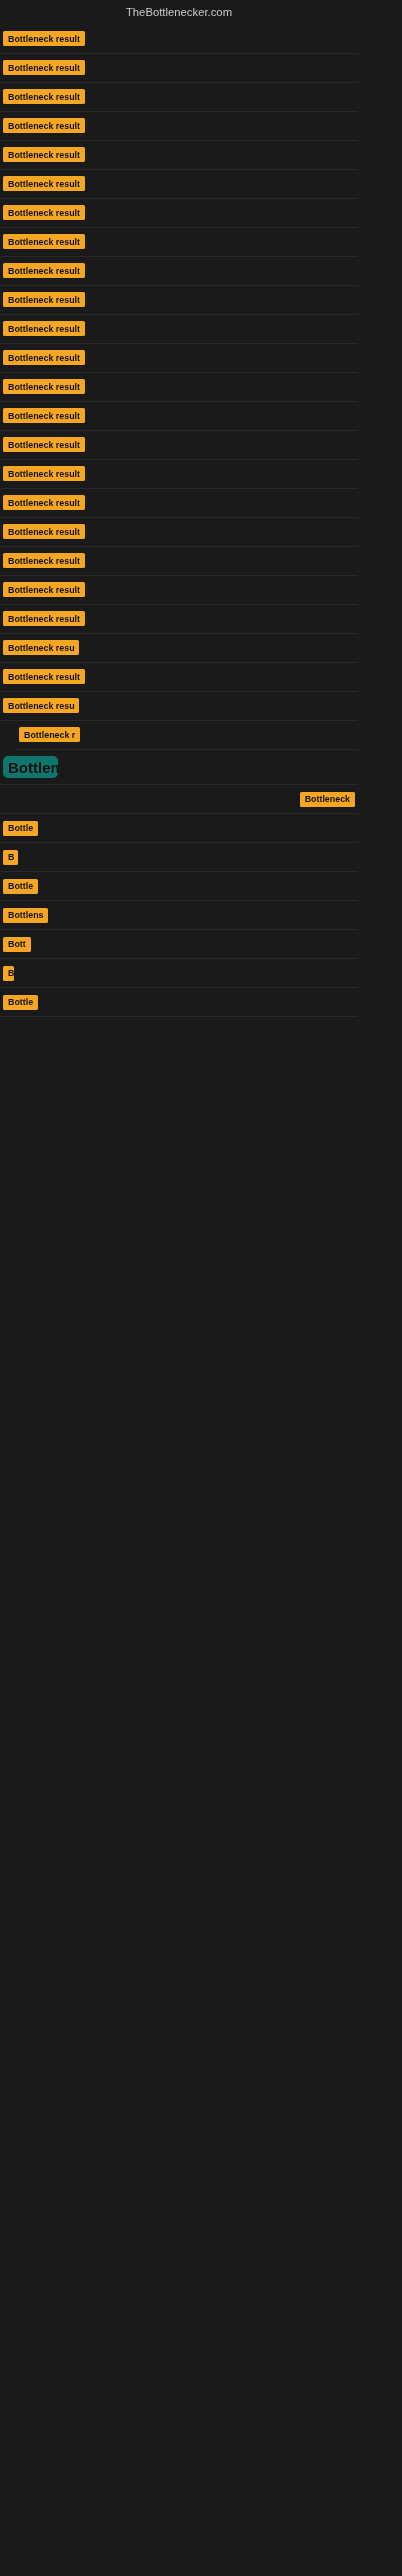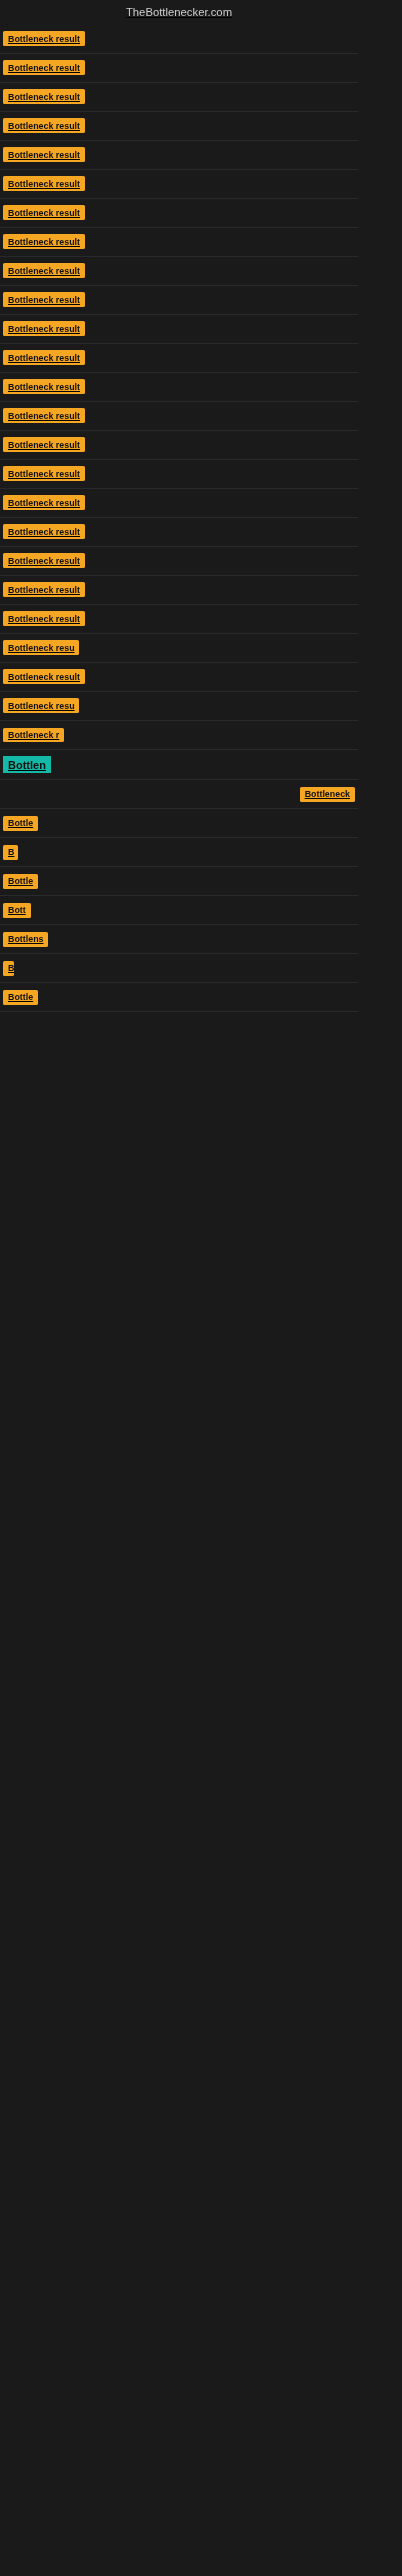"TheBottlenecker.com" div { text-decoration: underline -> none }
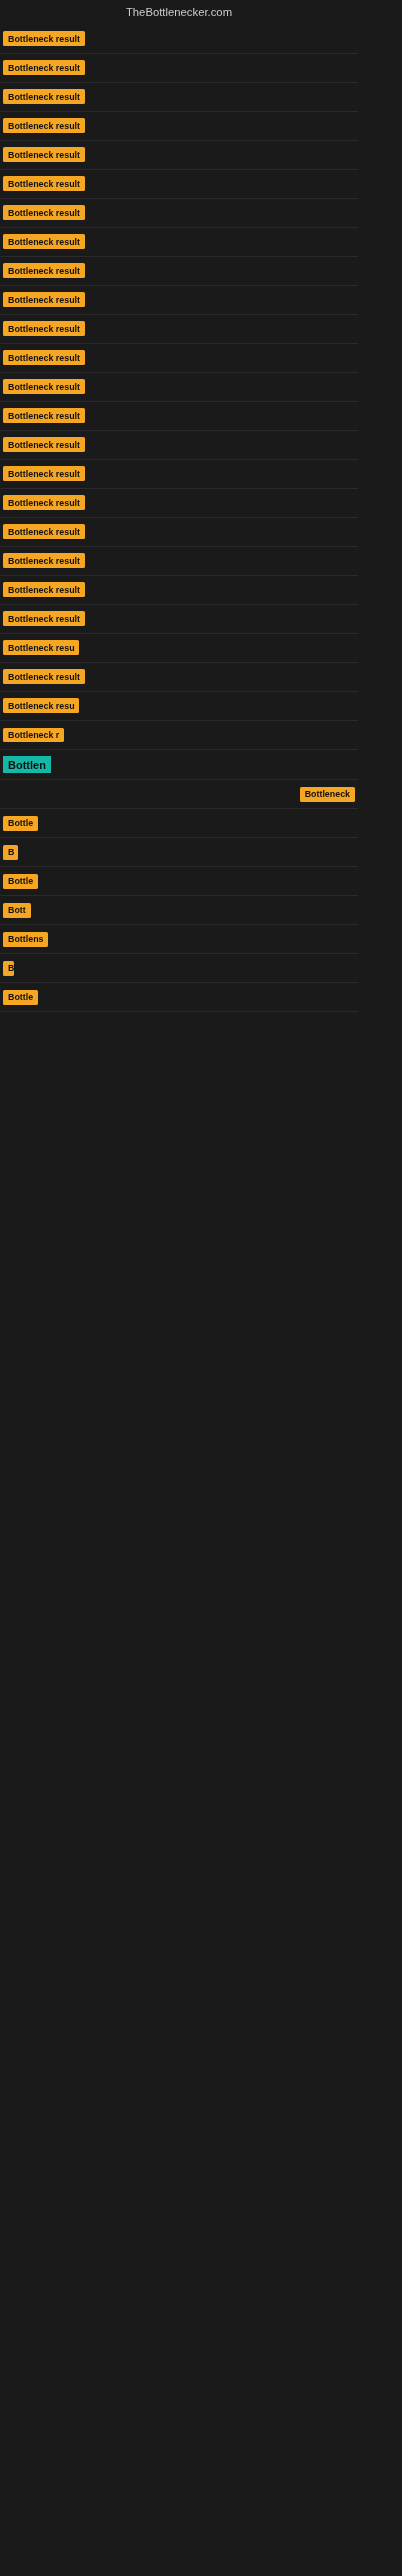"Bottleneck r" div { align-items: flex-end -> flex-start; margin-left: none -> 16px }
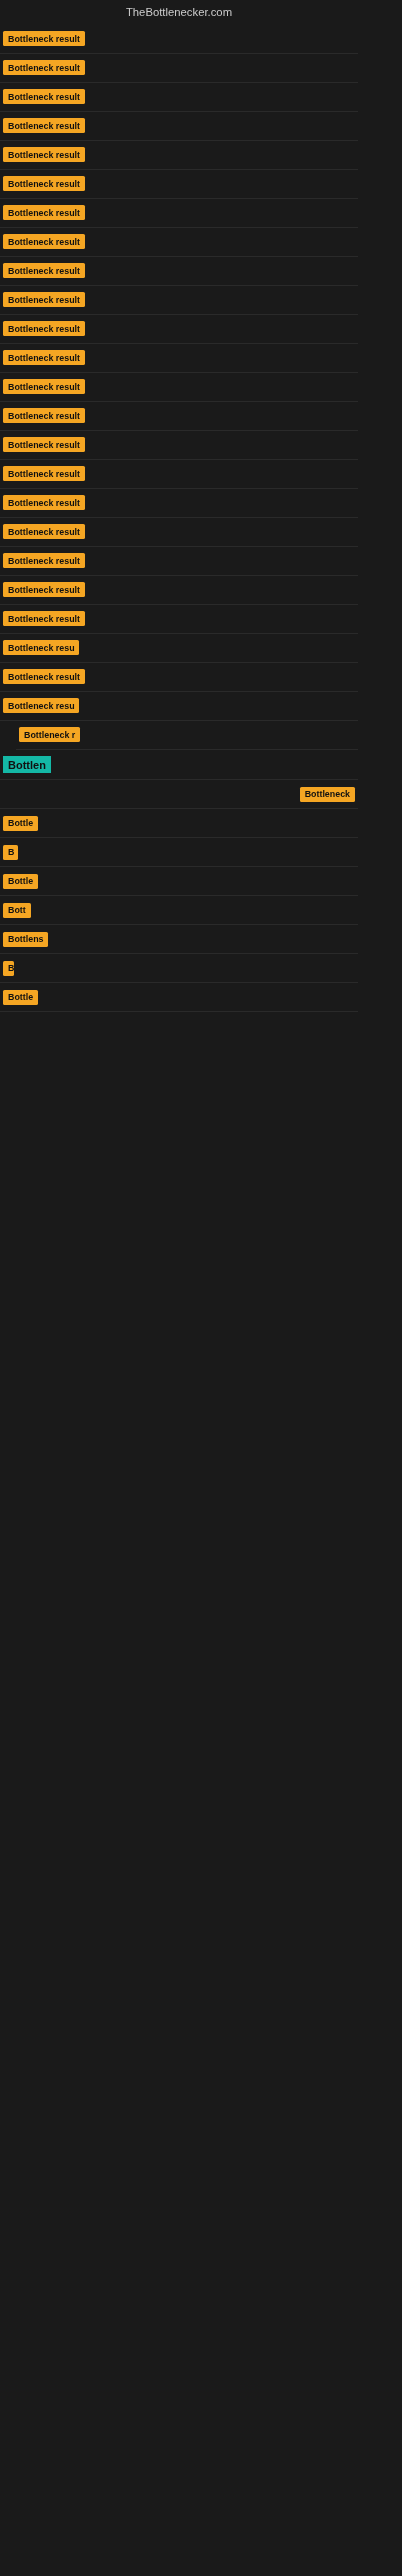"Bottlen" span { background-color: #14b8a6 -> #0f766e; border-radius: 0 -> 5px; font-size: 11px -> 15px }
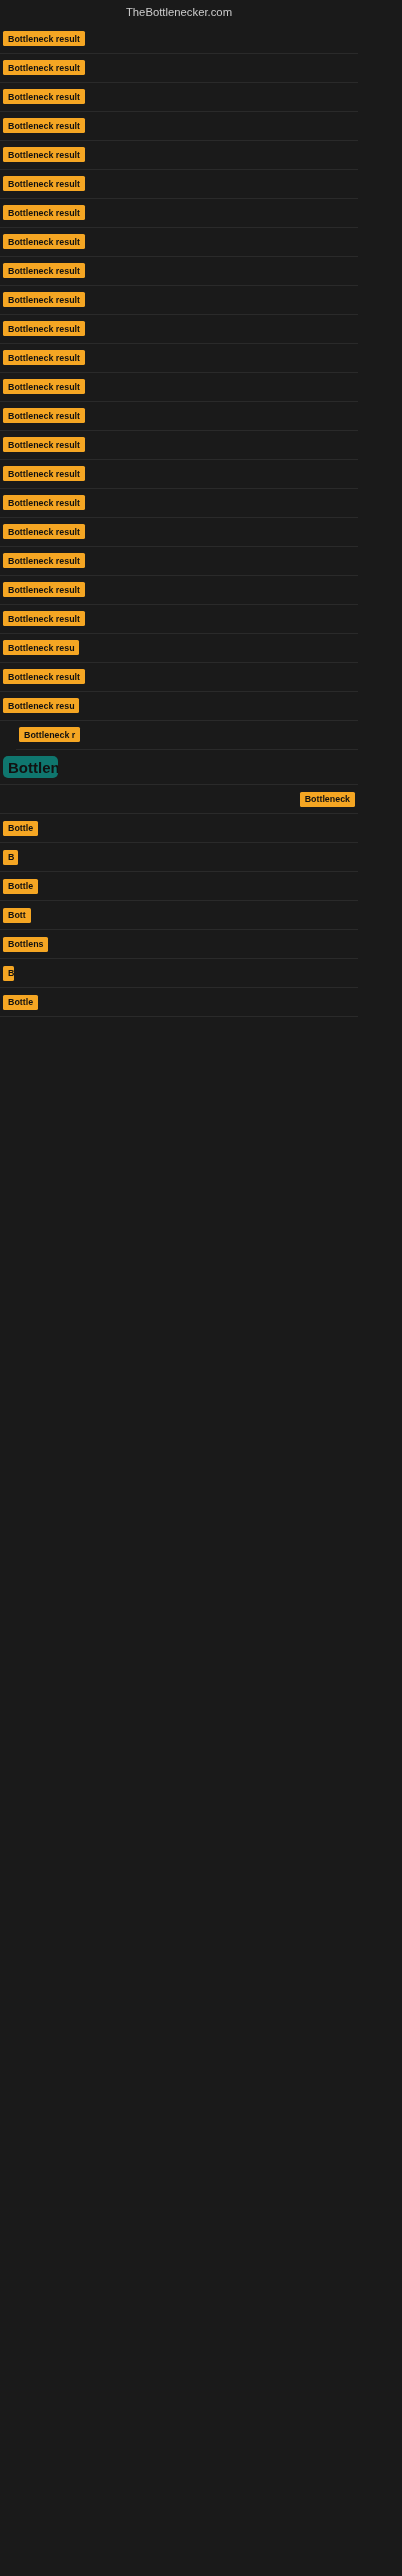"Bott" div { order: before "Bottlens" -> after "Bottlens" }
